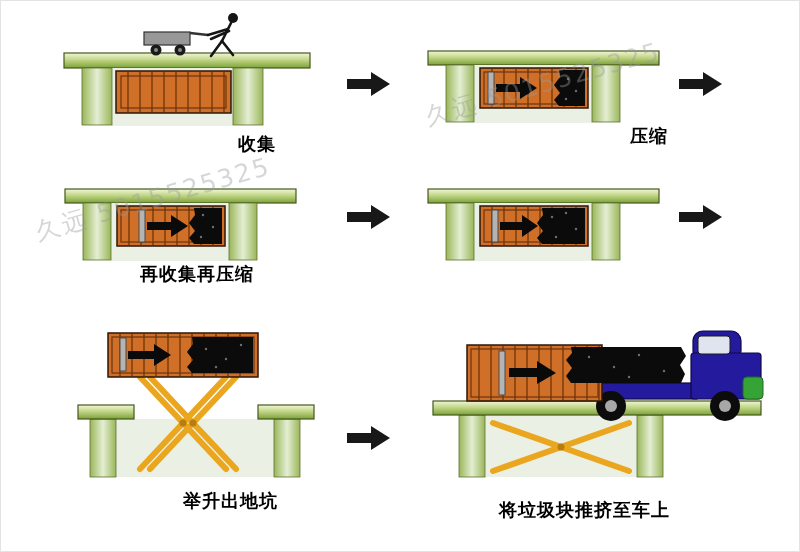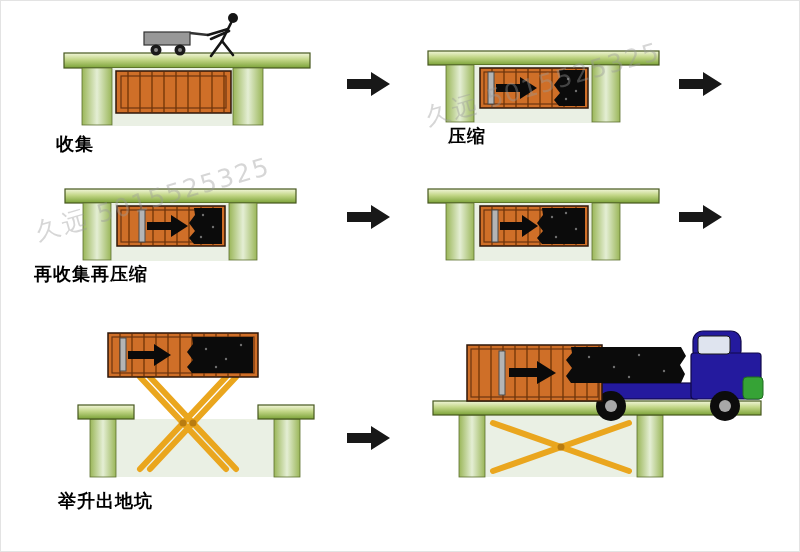"收集" .plabel { text-align: left -> right }
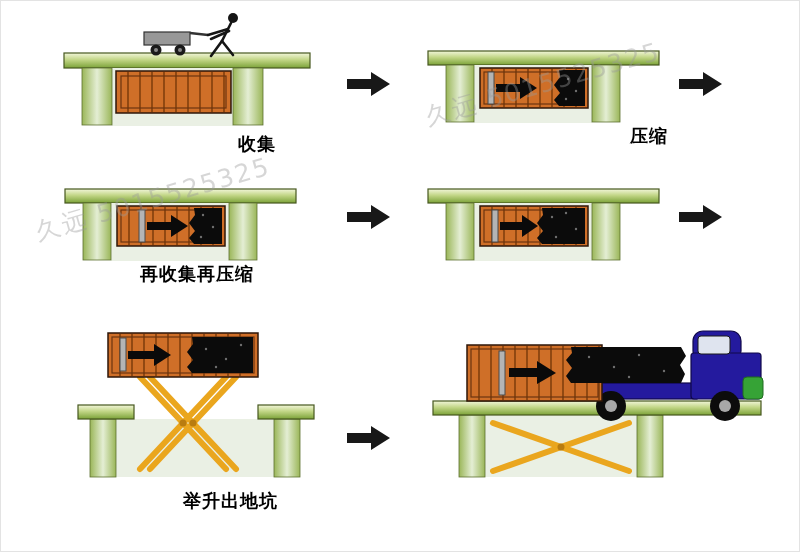"将垃圾块推挤至车上" div.plabel { html: none -> <div>将垃圾块推挤至车上</div> }
